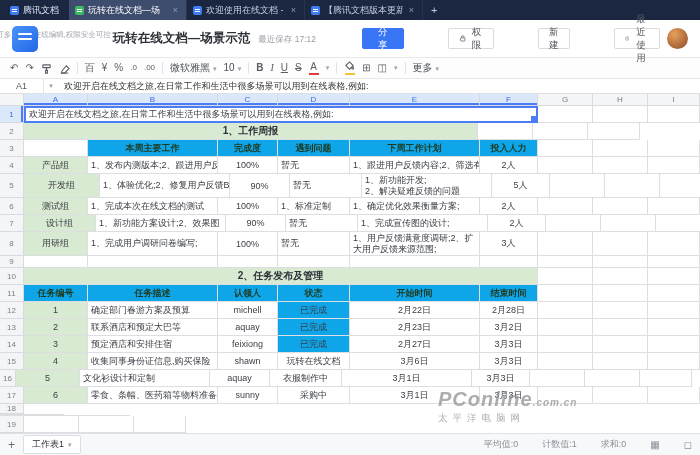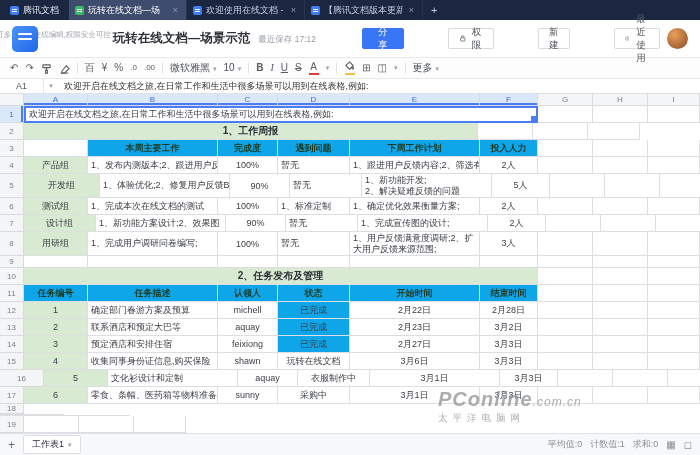"16" div.row-hdr { width: 44px -> 16px }
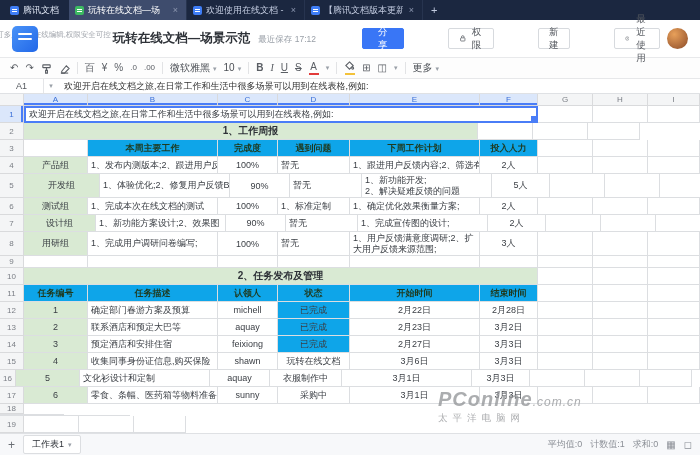".com.cn" .wm-sub { font-size: 12px -> 10px; font-weight: normal -> bold }
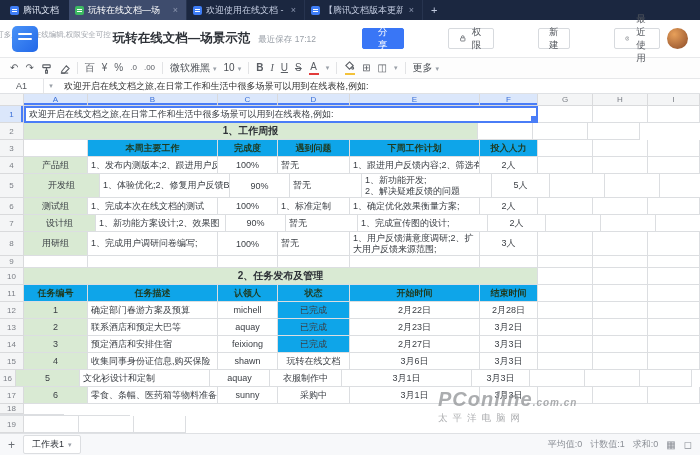"平均值:0" .sb-right { gap: 8px -> 24px }
